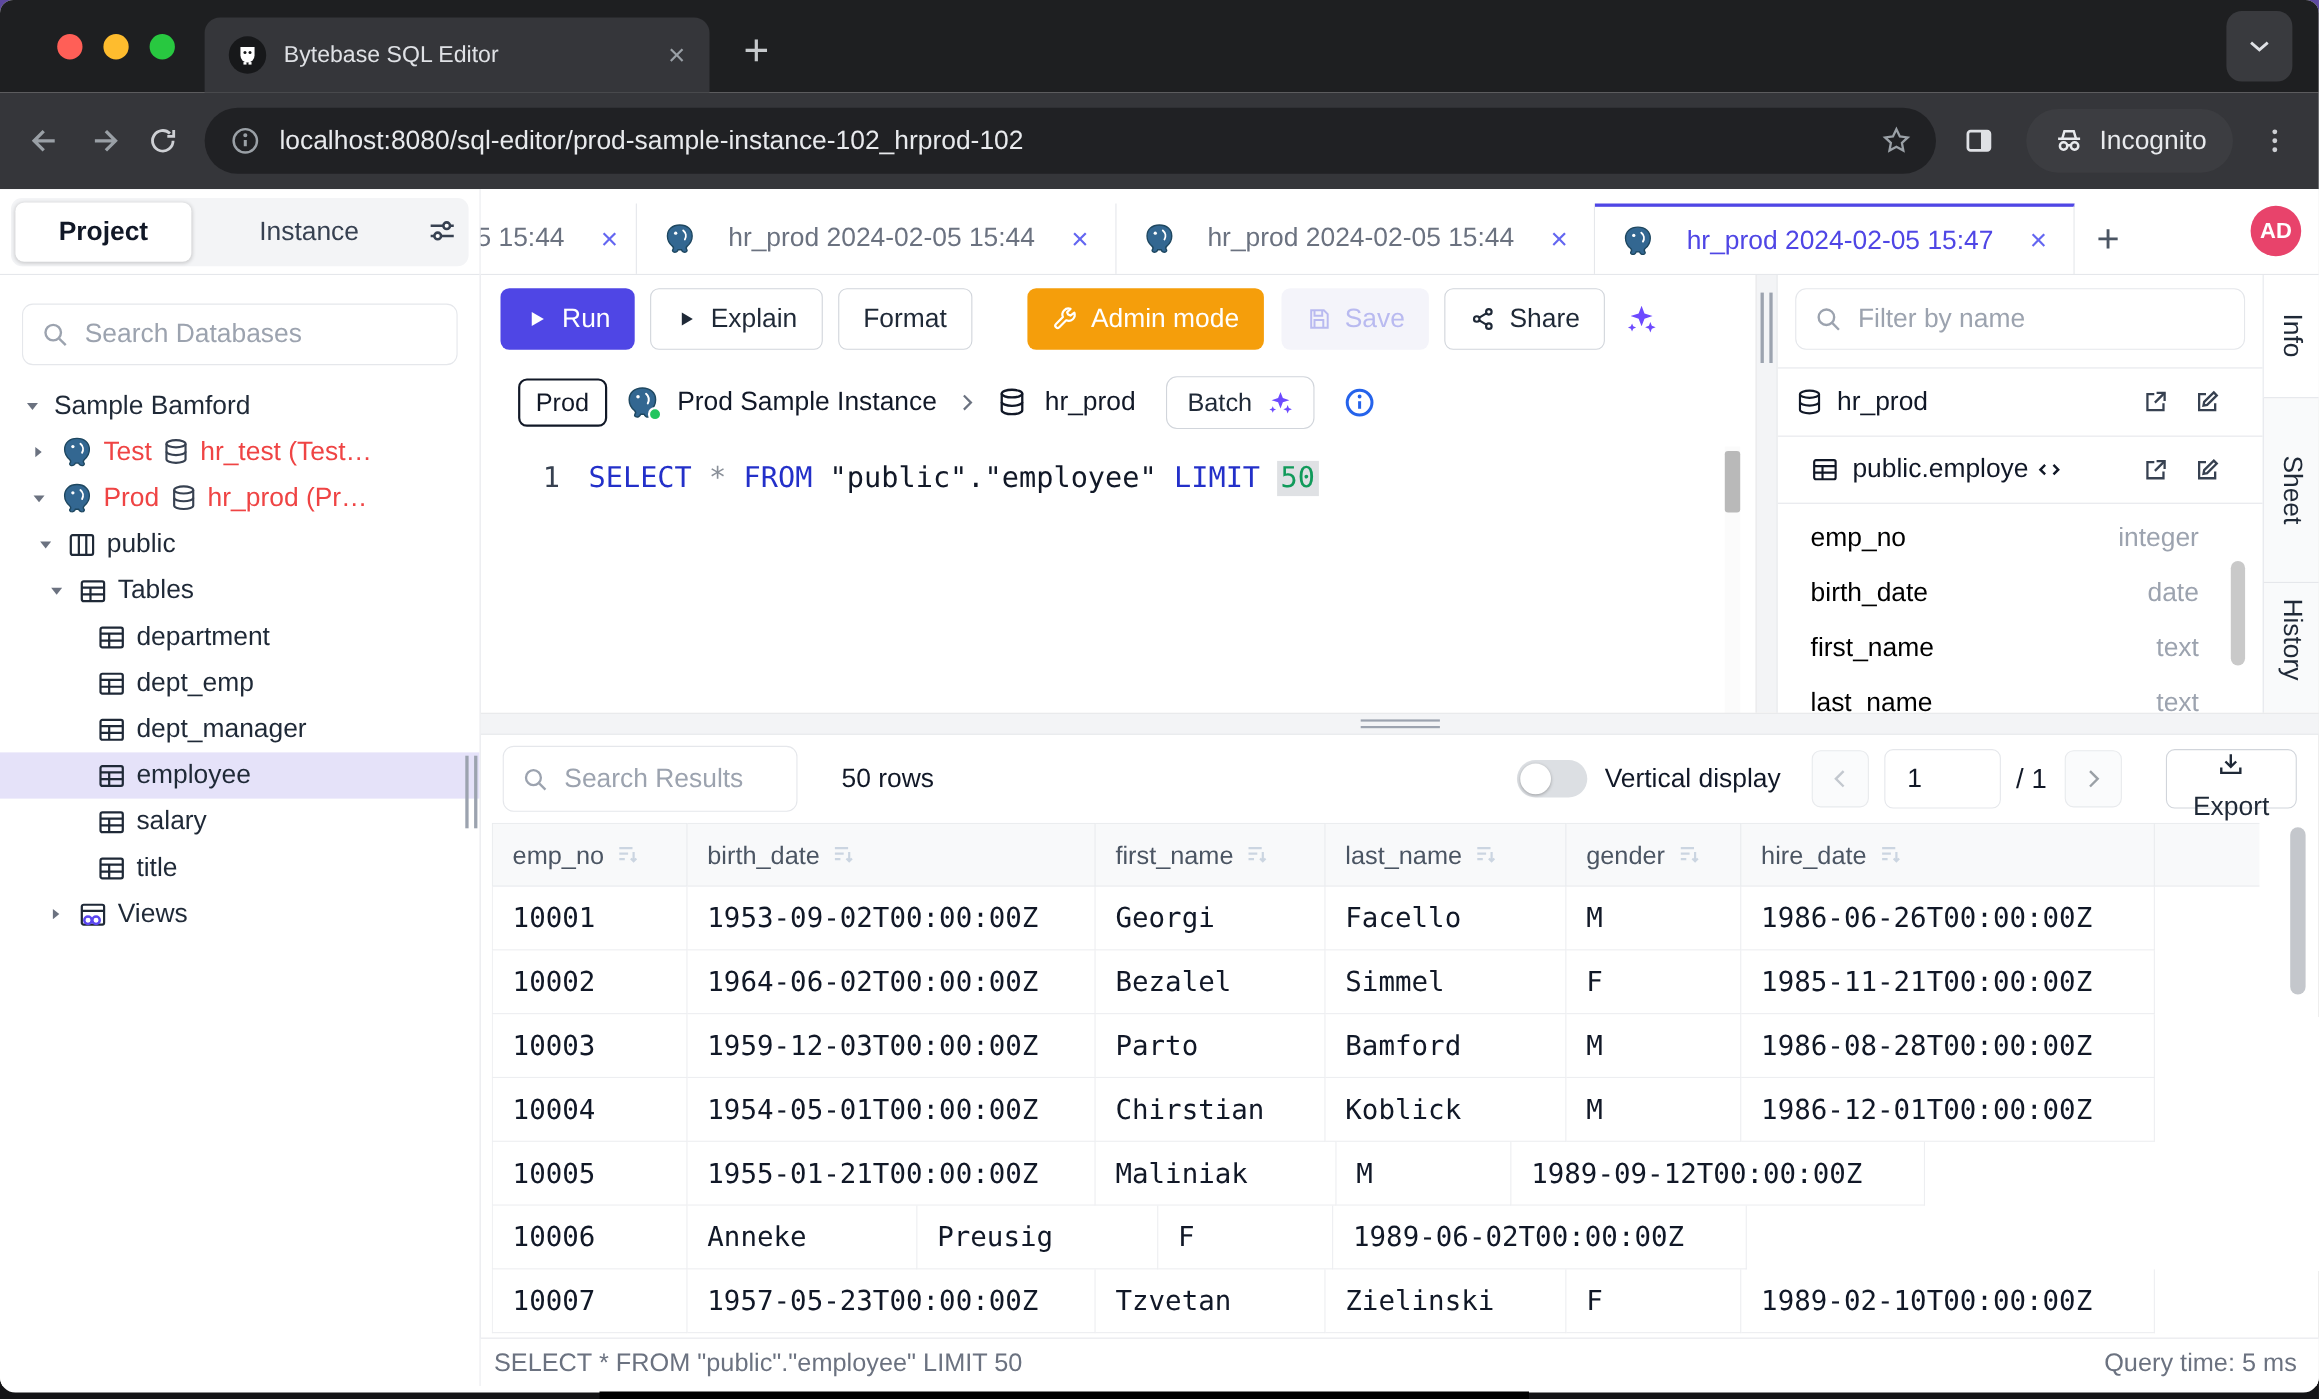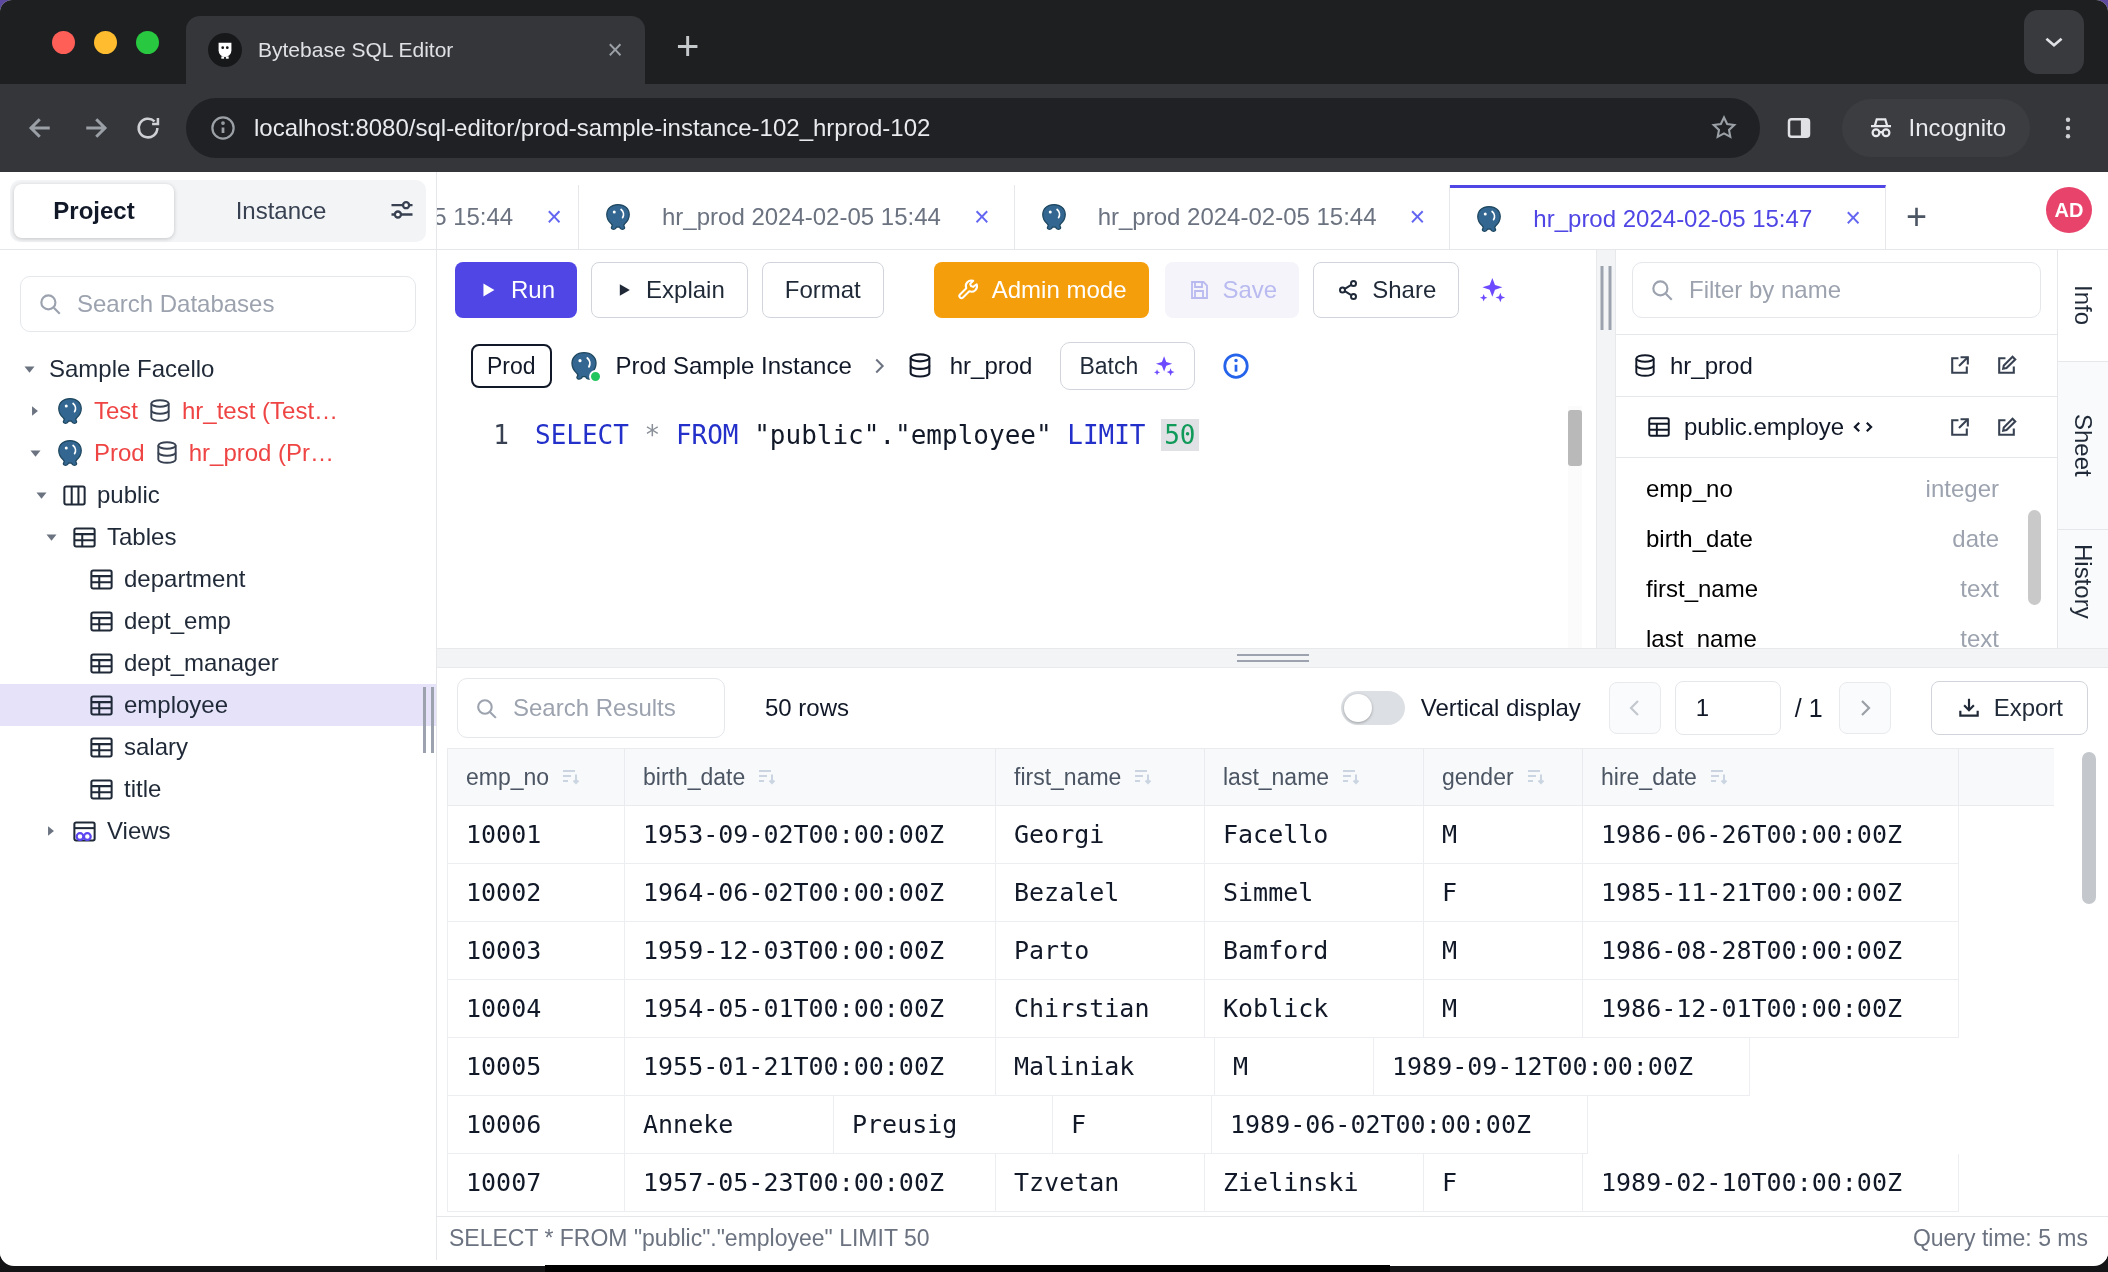"Sample Facello" span { text: Facello -> Bamford }
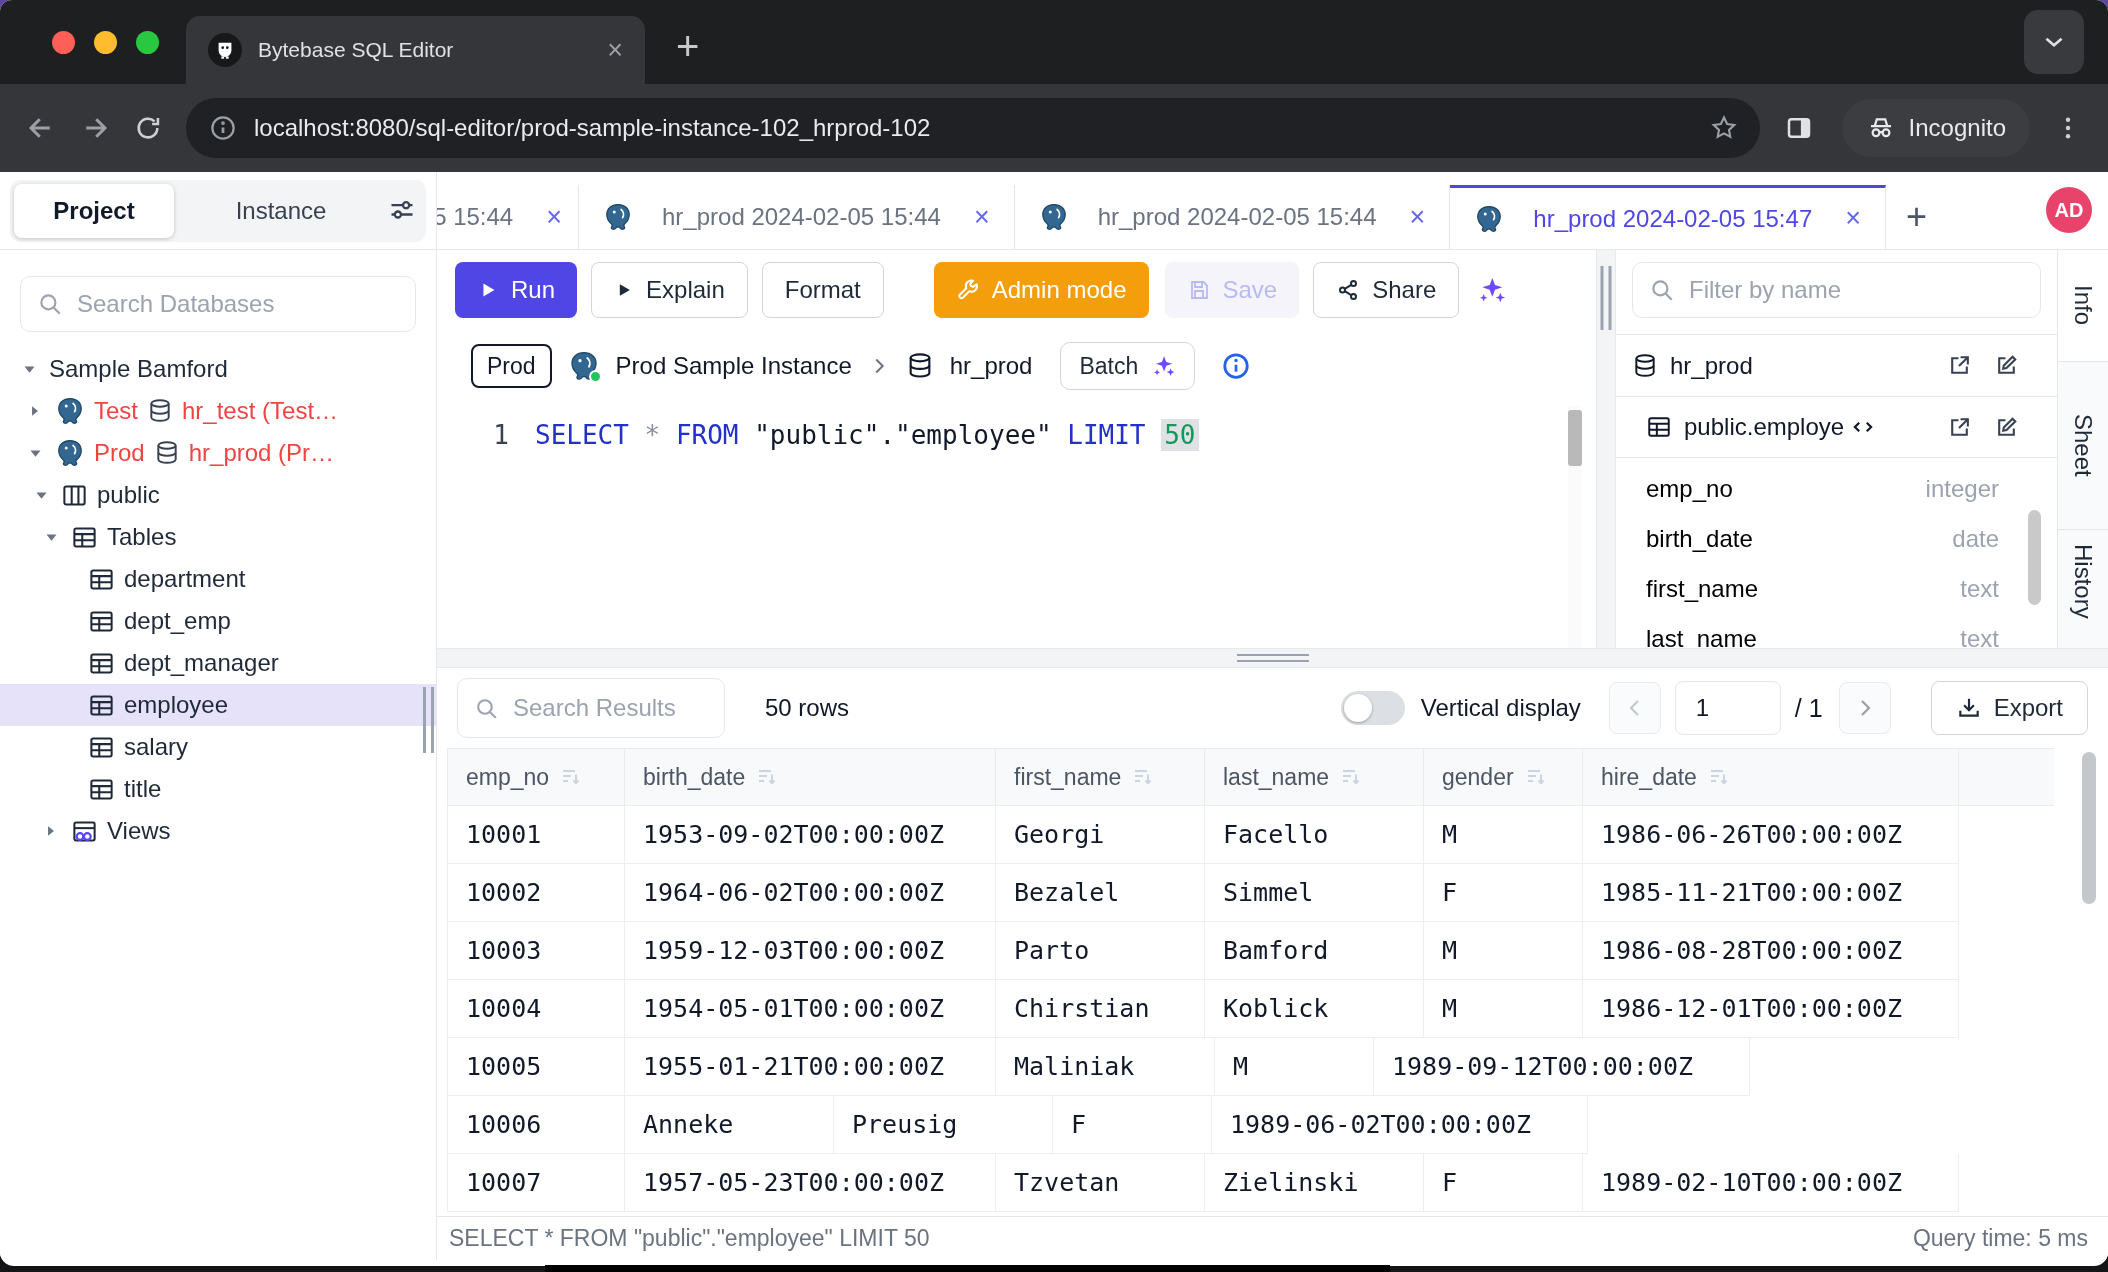"Export" .export-btn { flex-direction: none -> column }
